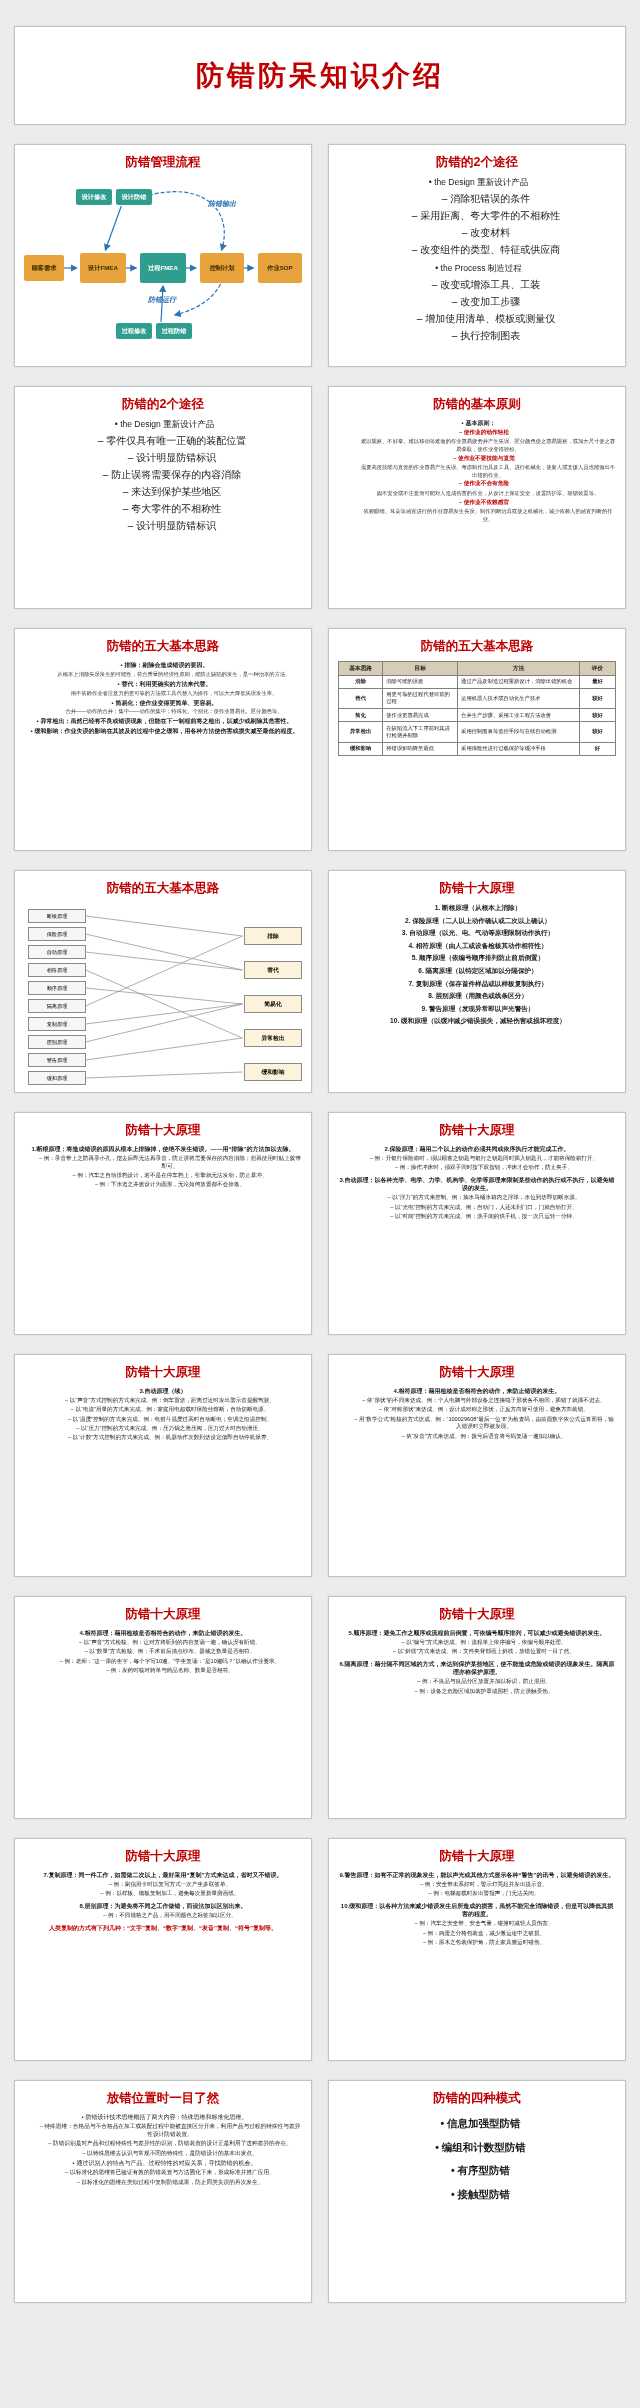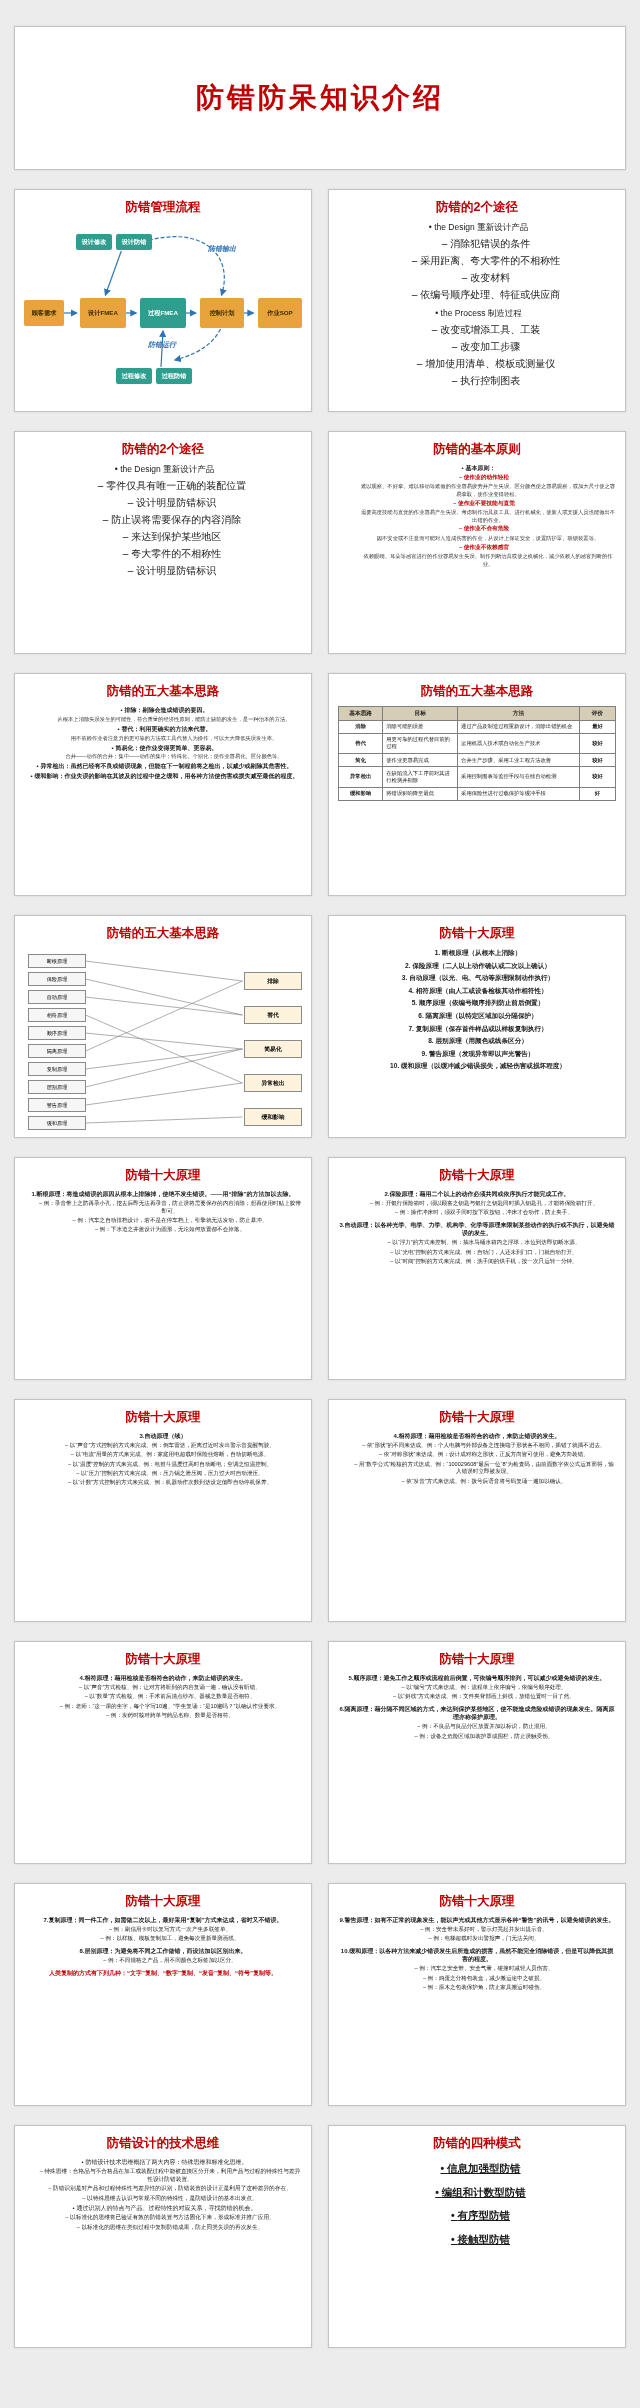"防错防呆知识介绍" .cover { height: 144px -> 99px }
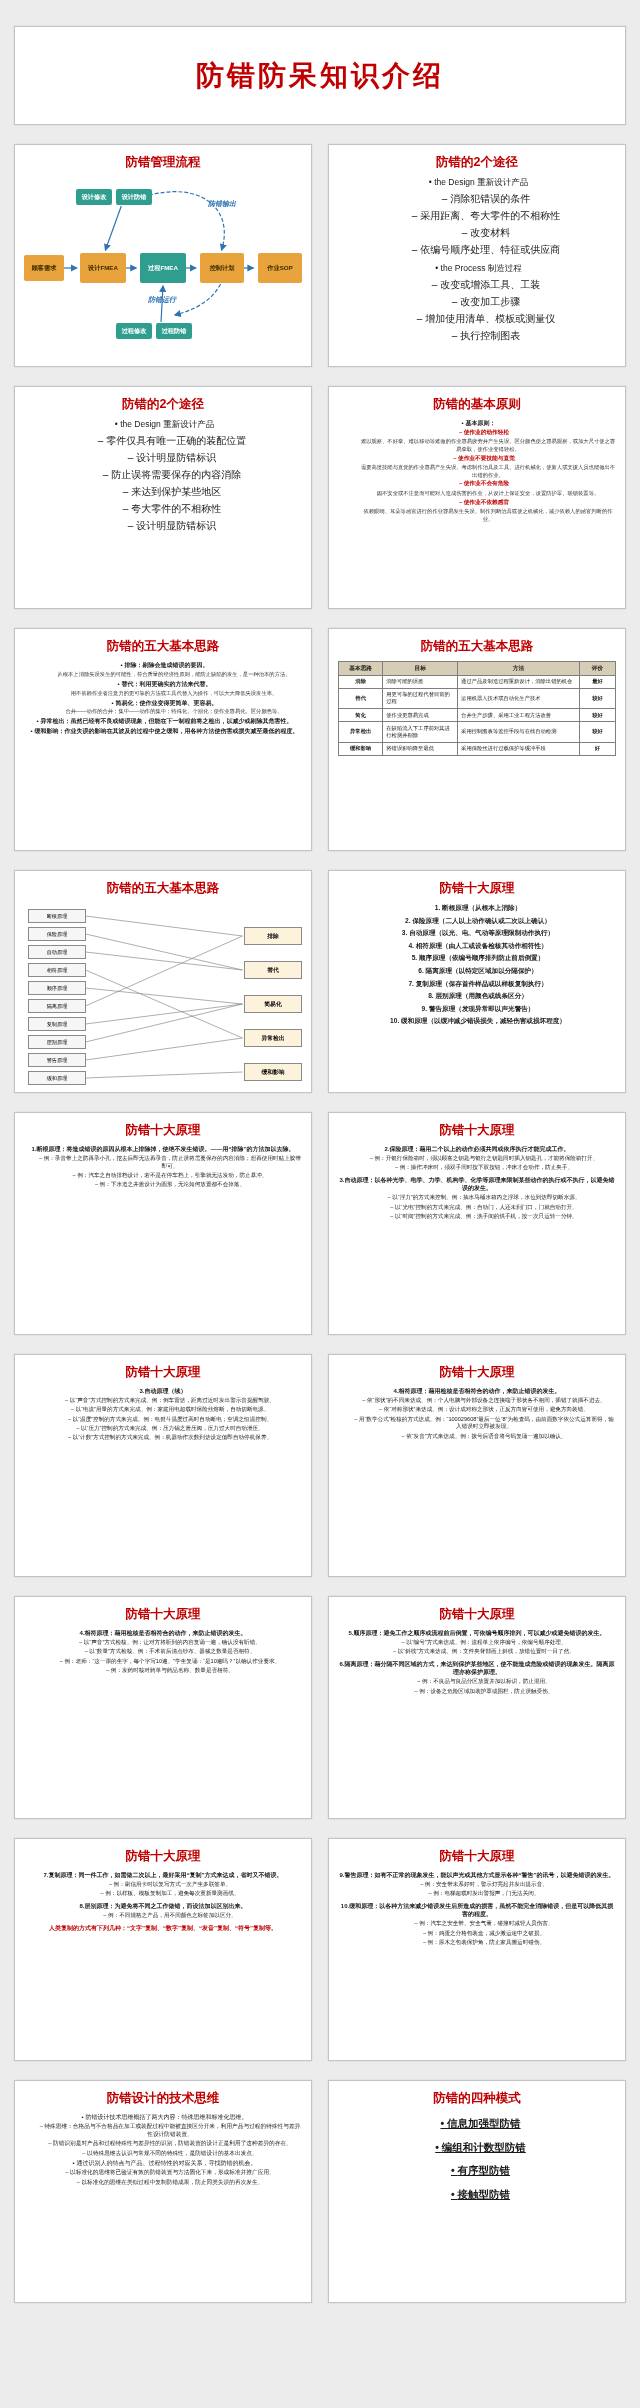"依编号顺序处理、特征或供应商" div.ln { text: 依编号顺序处理 -> 改变组件的类型 }
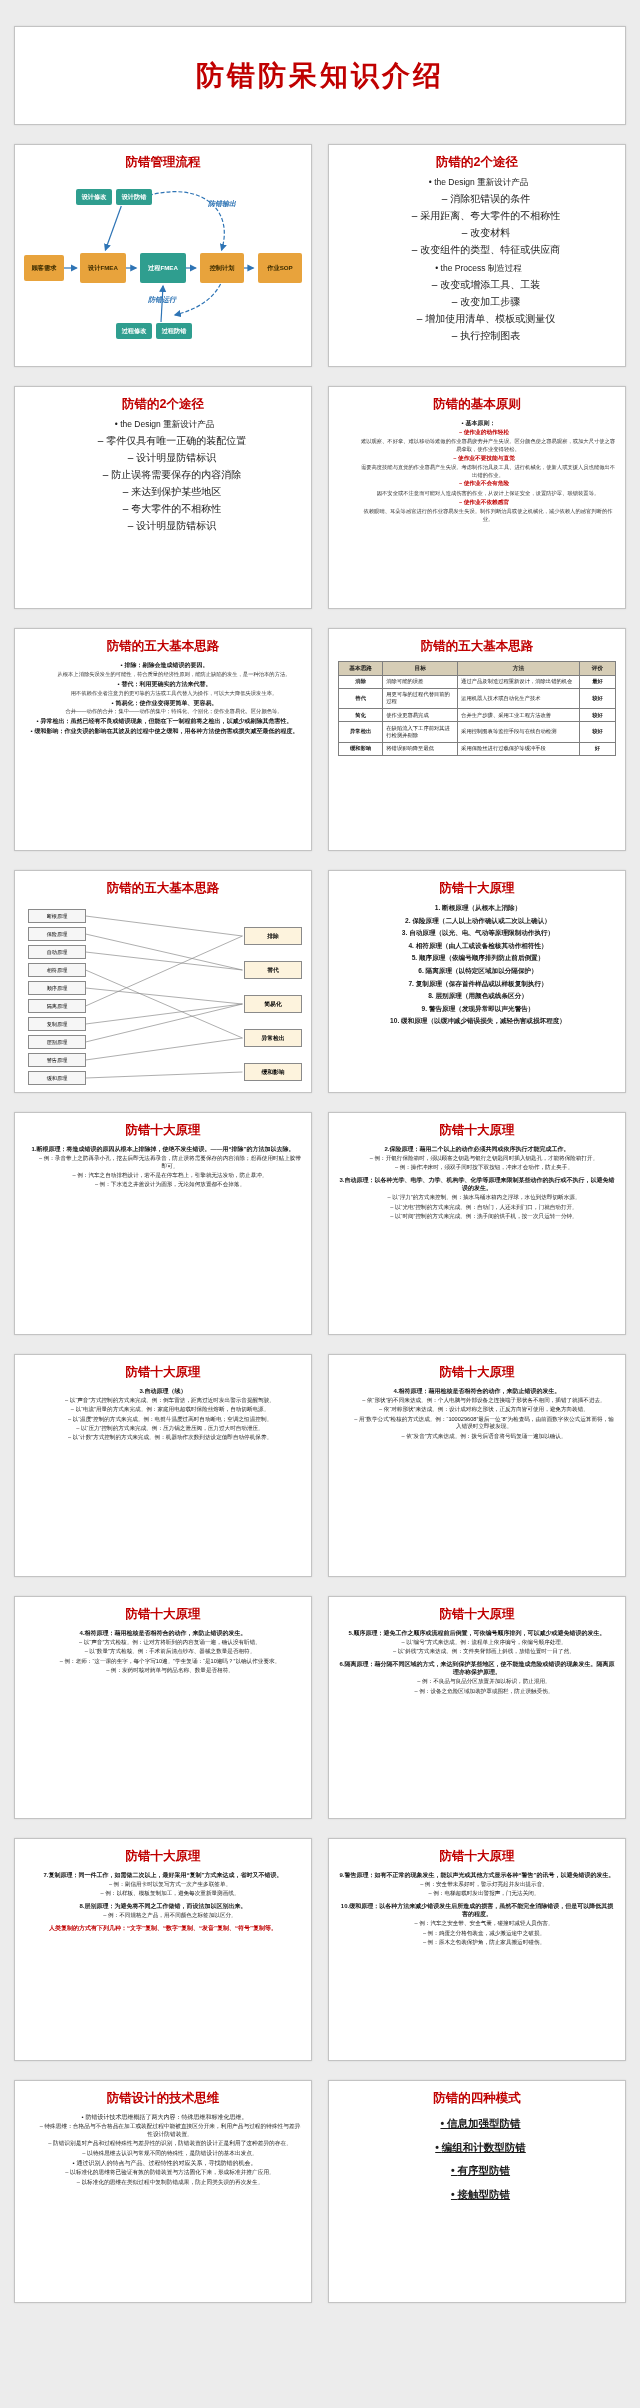"防错设计的技术思维" h2.stitle { text: 防错设计的技术思维 -> 放错位置时一目了然 }
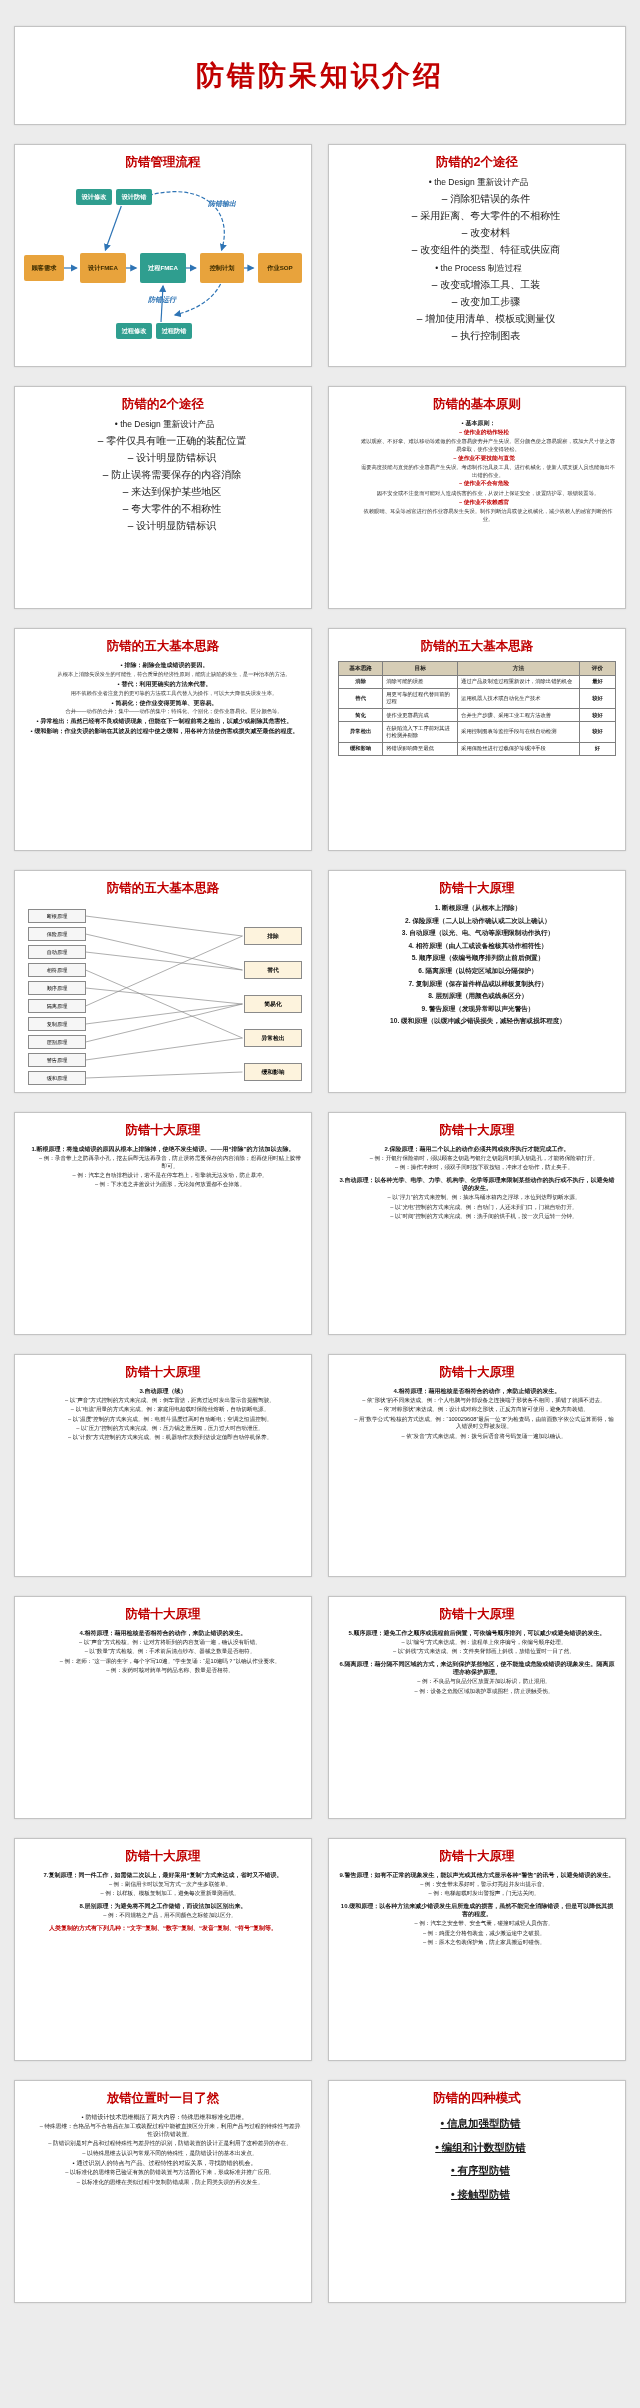"信息加强型防错" .modes .lvl1 { text-decoration: underline -> none }
